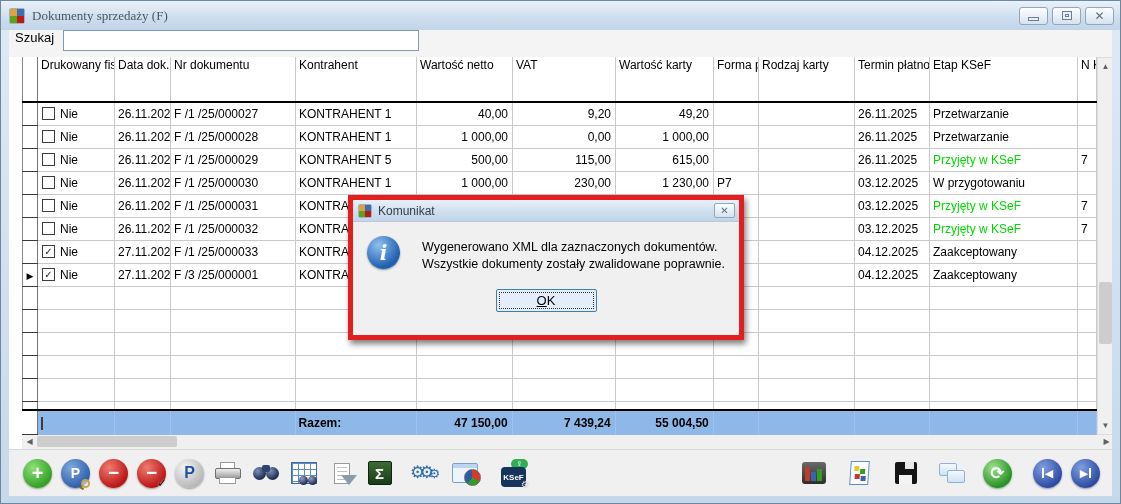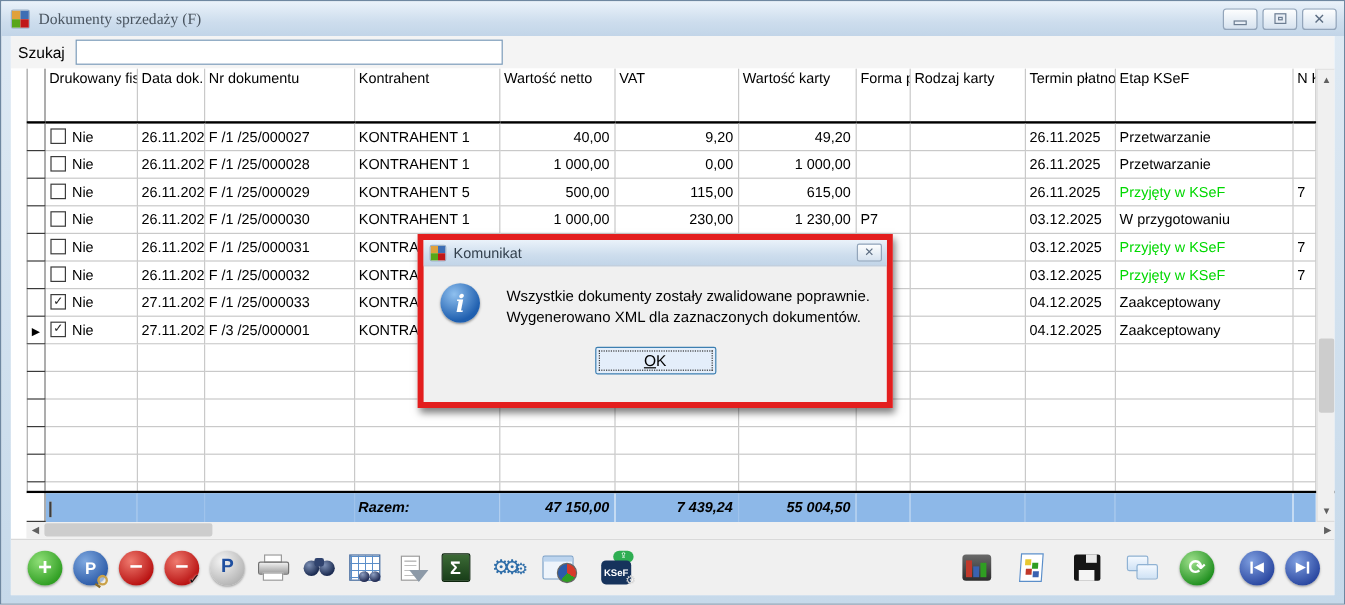"Szukaj" .searchbar { align-items: center -> none }
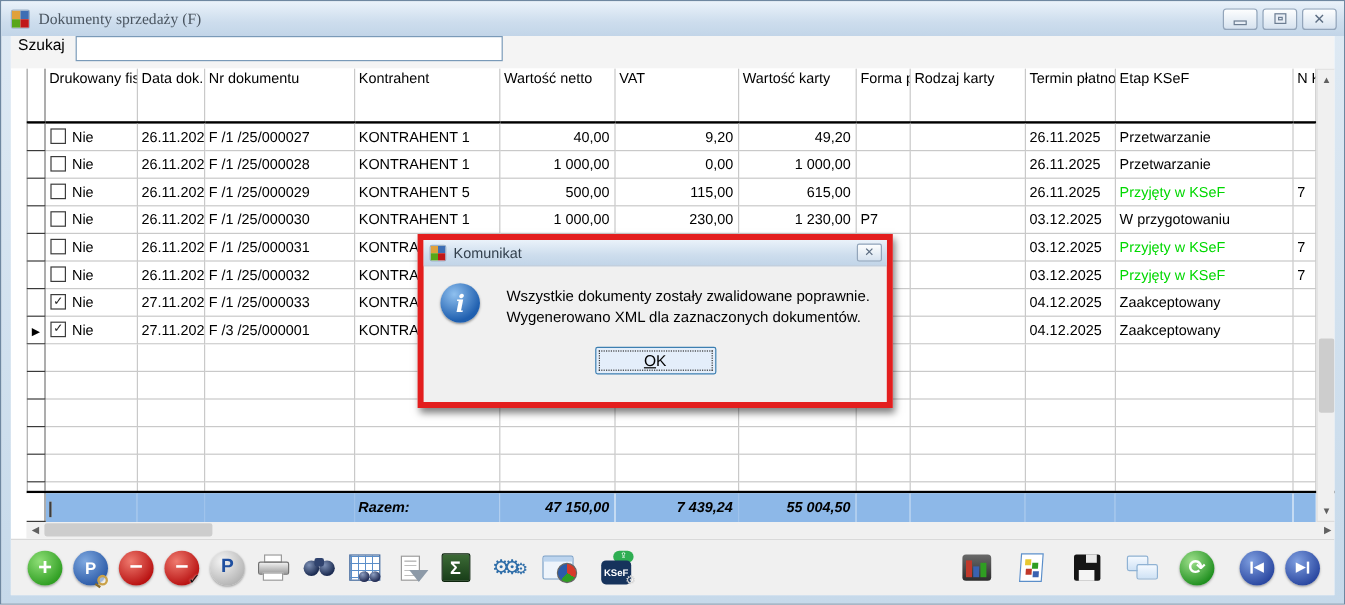"Wszystkie dokumenty zostały zwalidowane" div { order: before "Wygenerowano XML dla zaznaczonych" -> after "Wygenerowano XML dla zaznaczonych" }
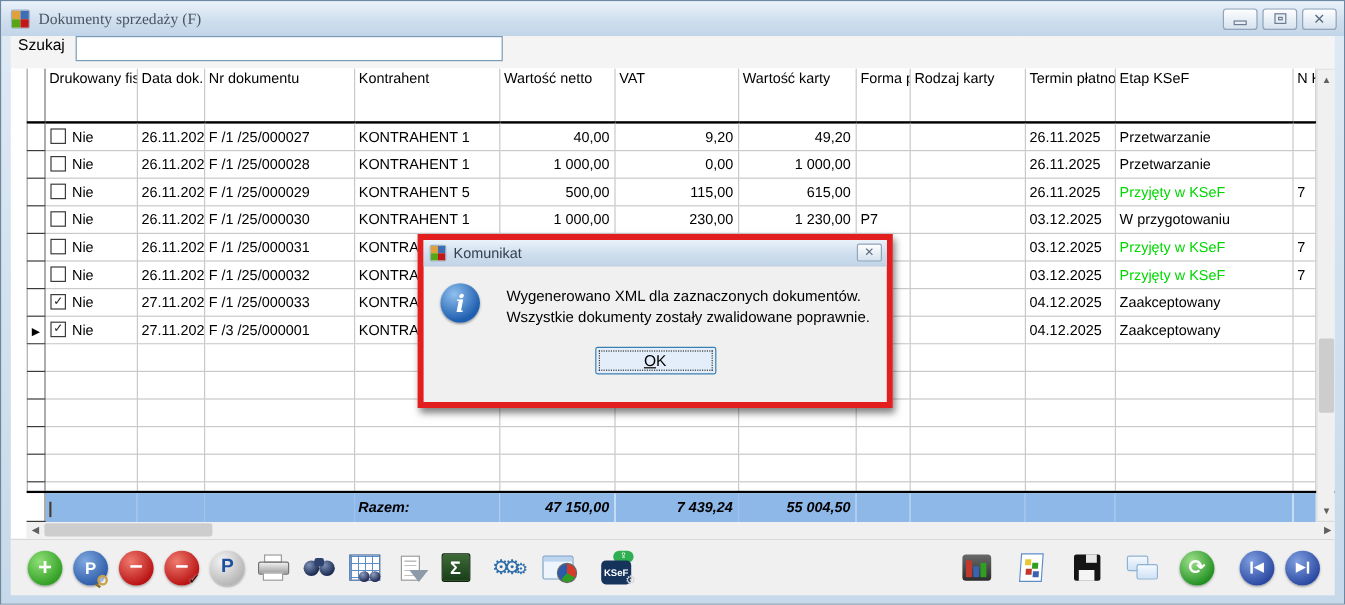"Razem:" table.sumgrid { font-style: italic -> none }
